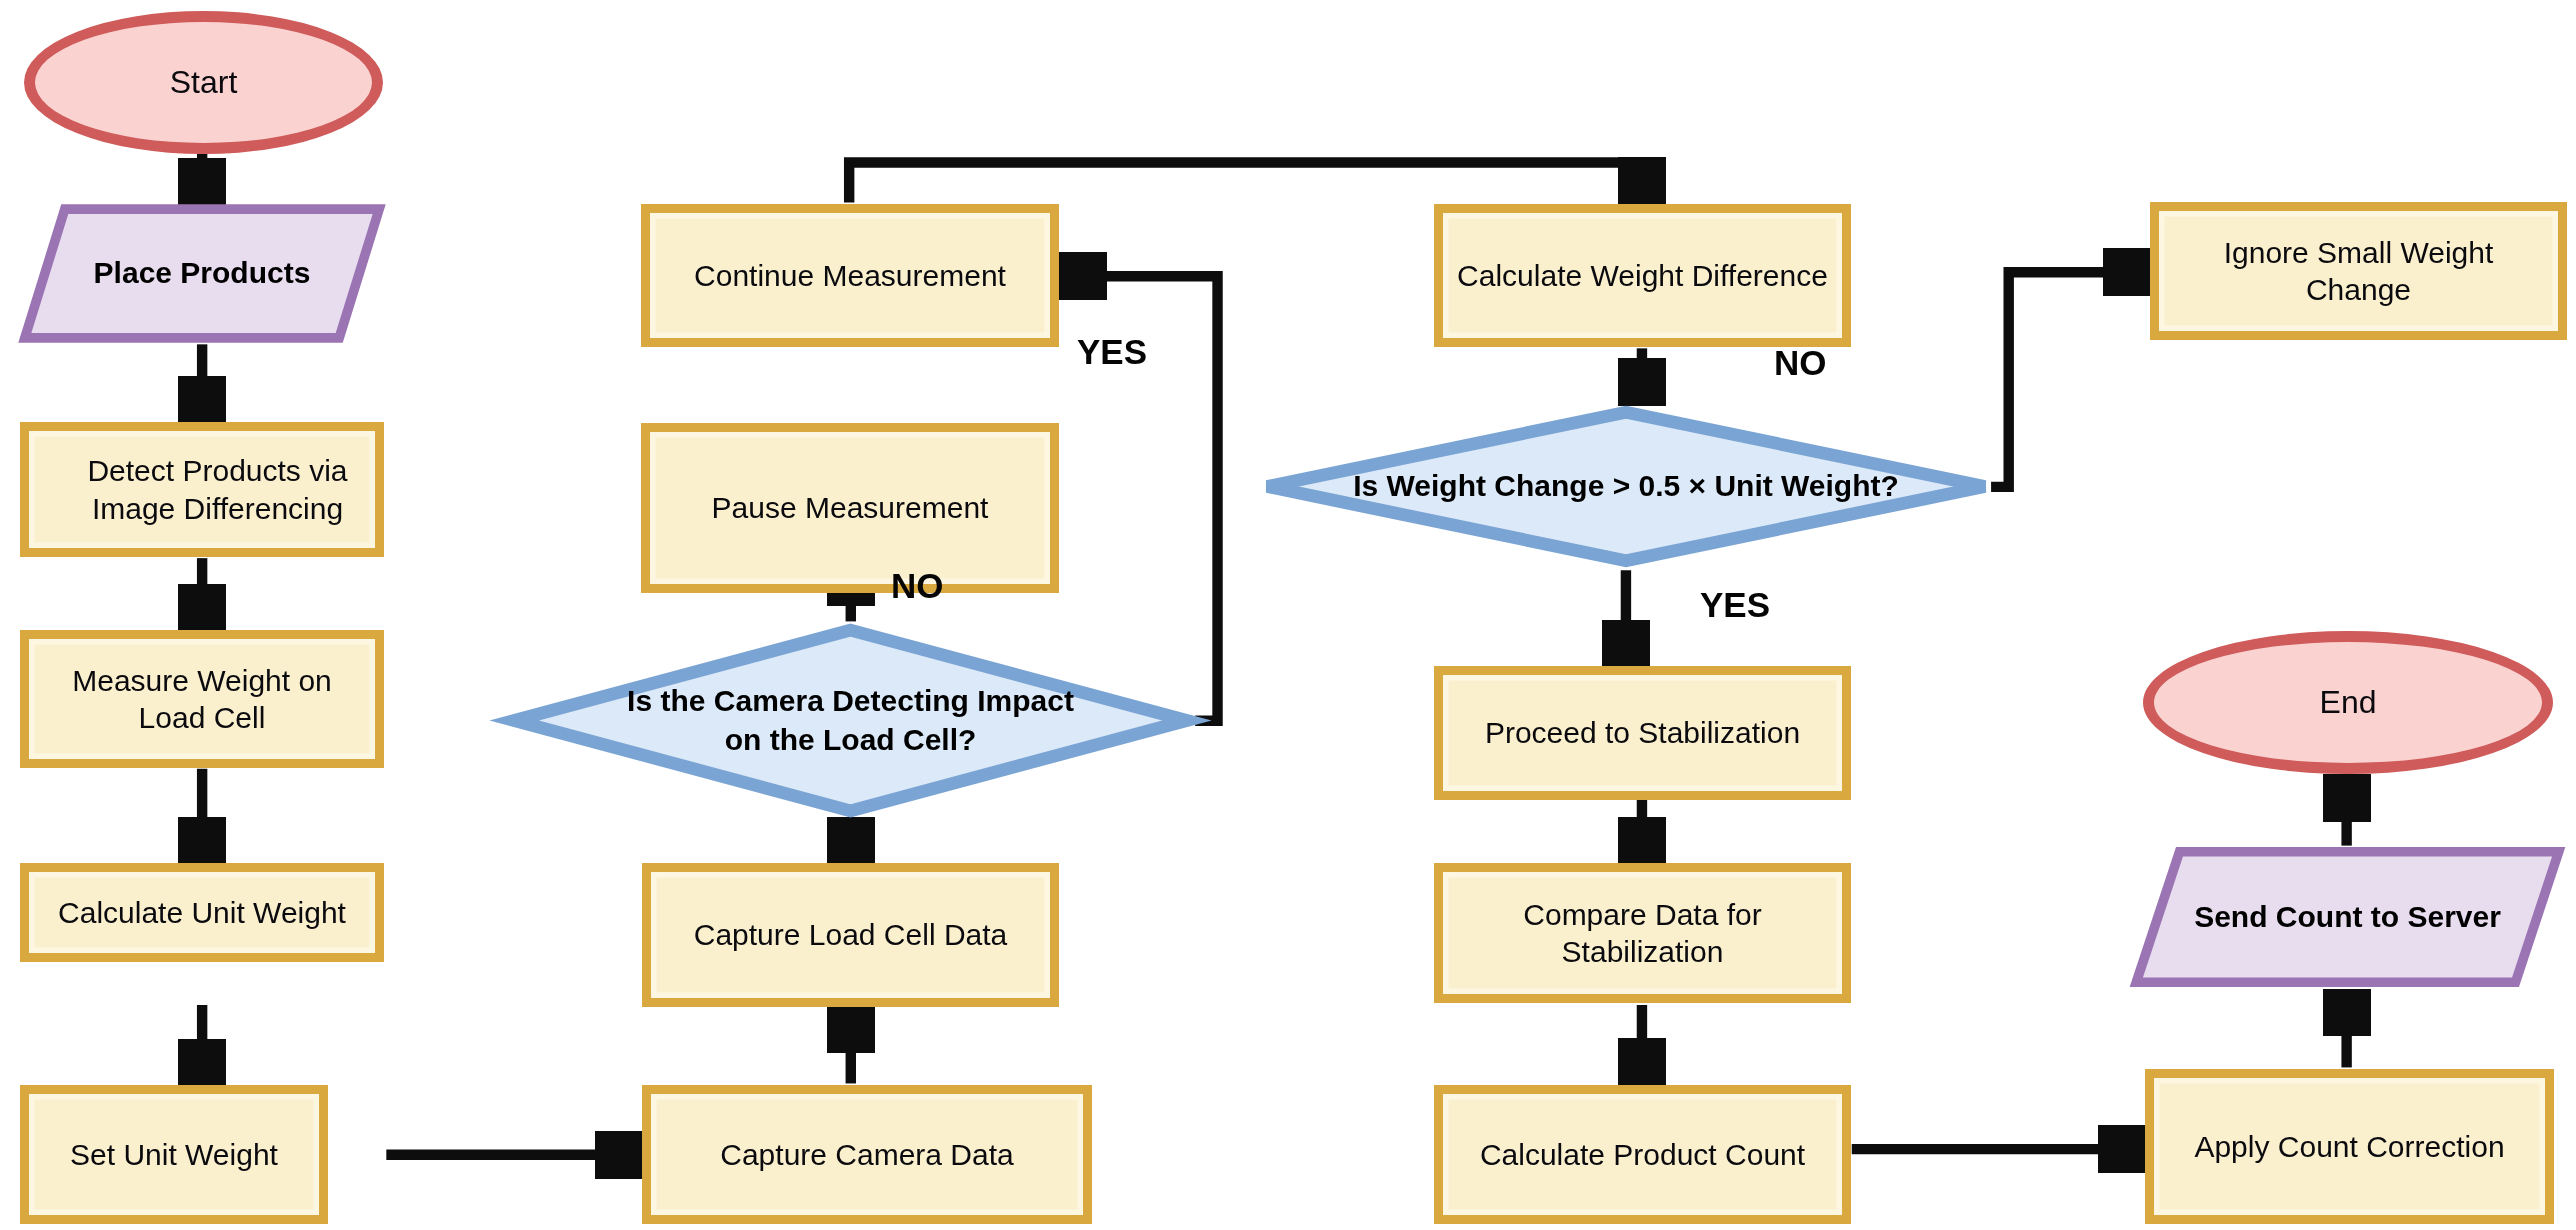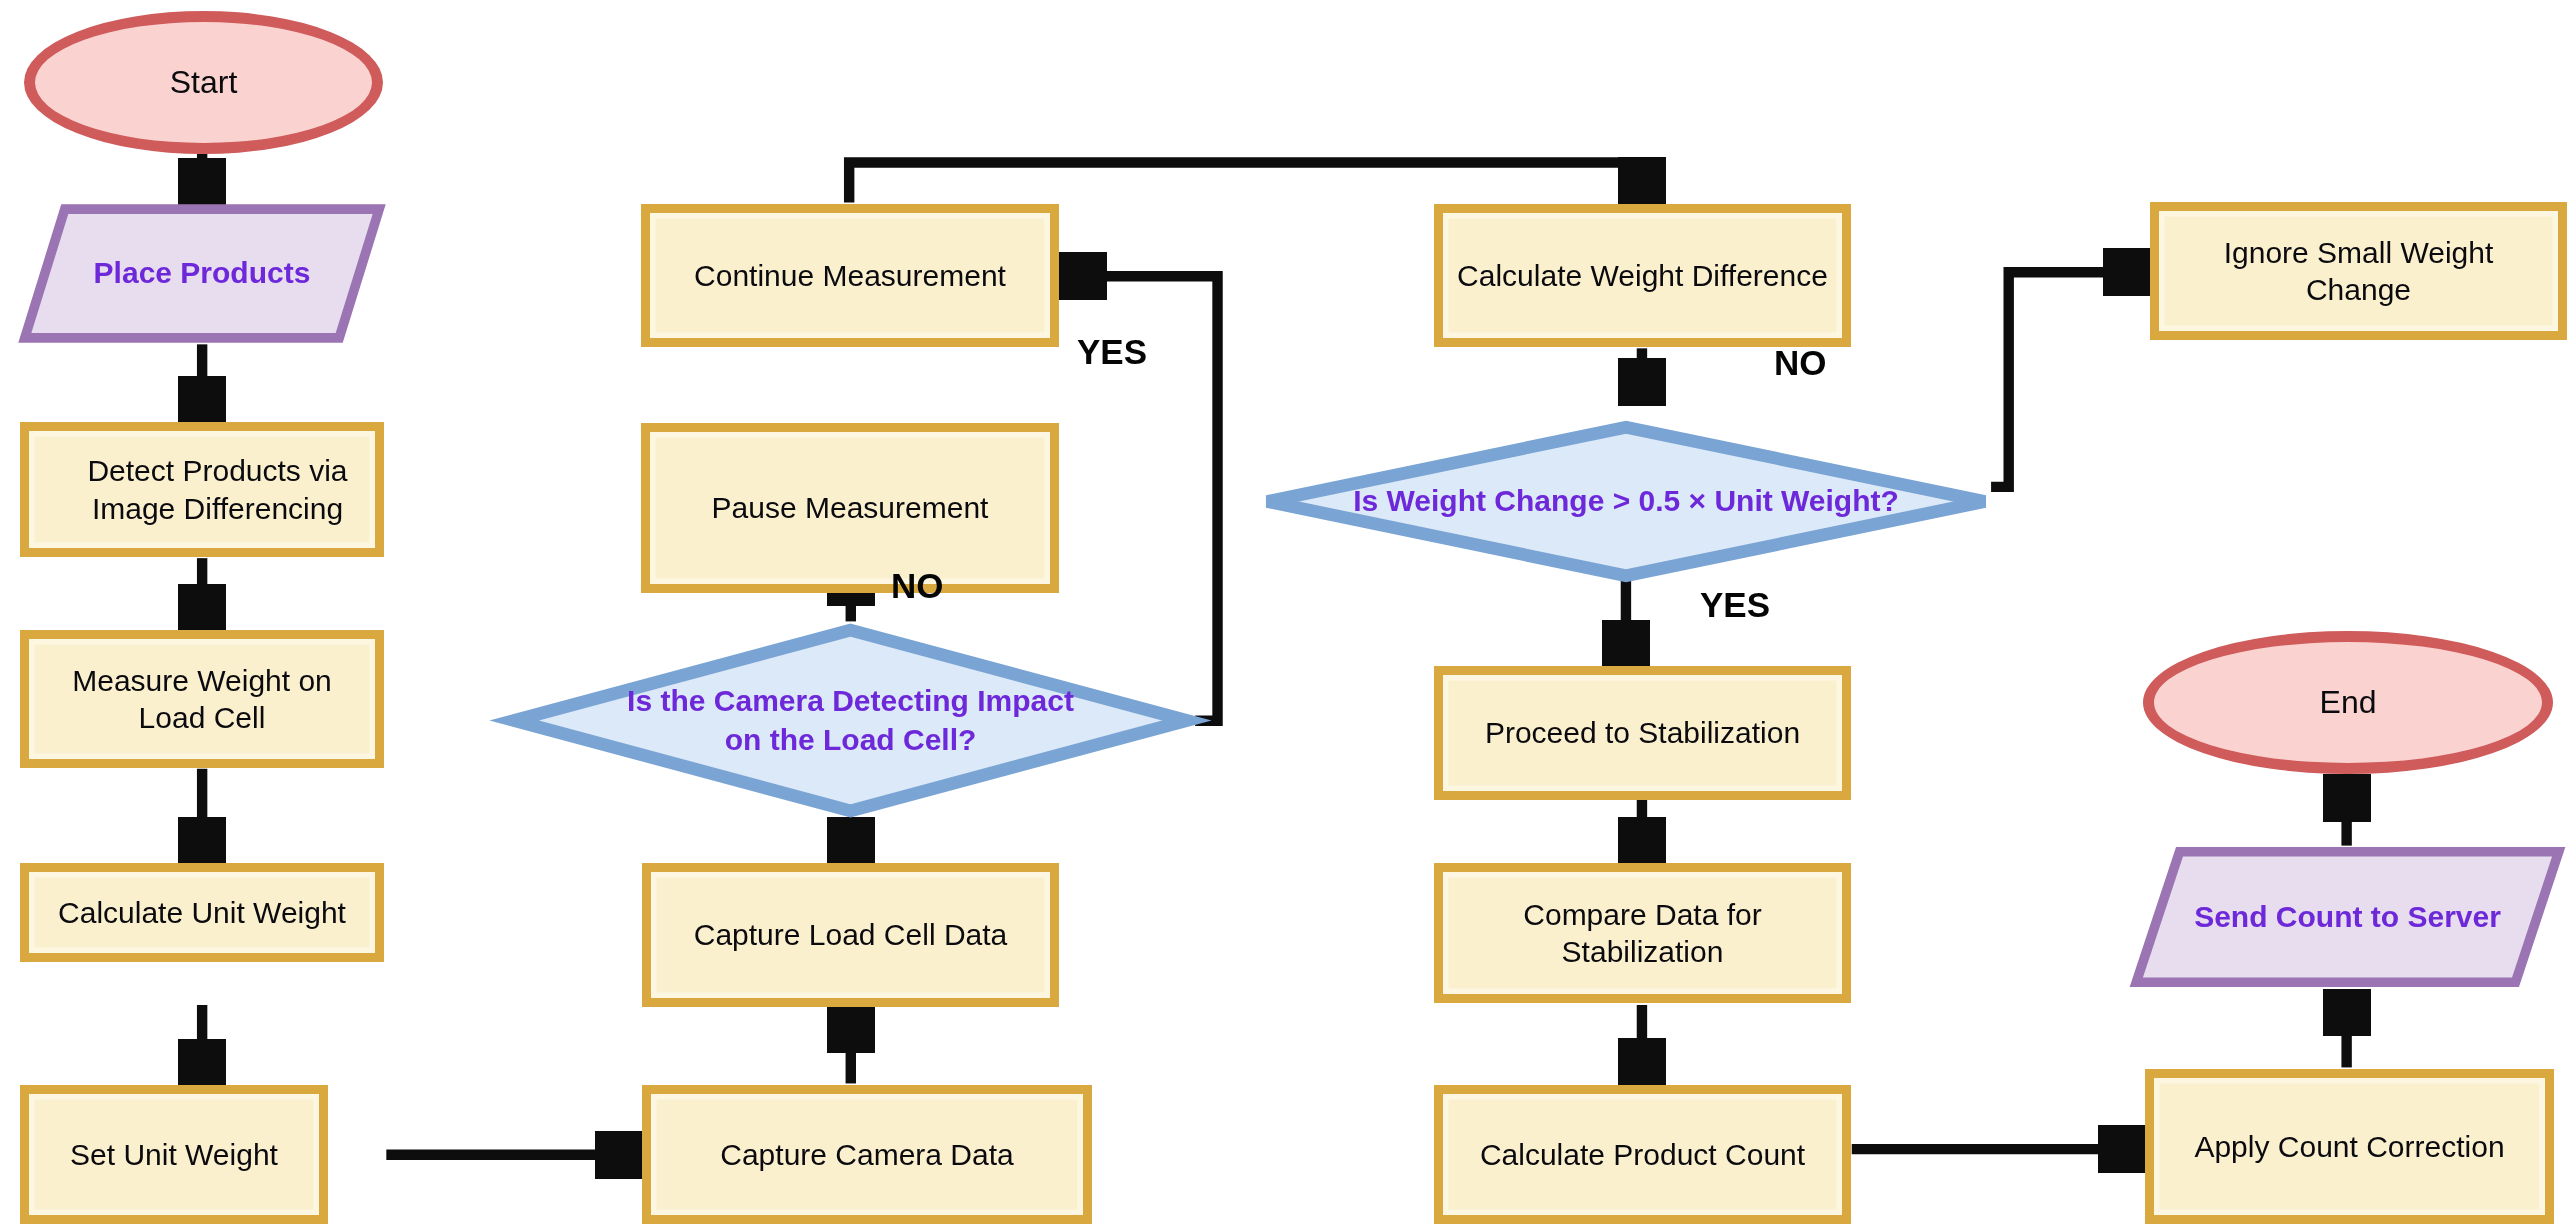"Place Products" .shape-label { color: #6d28d9 -> #000000 }
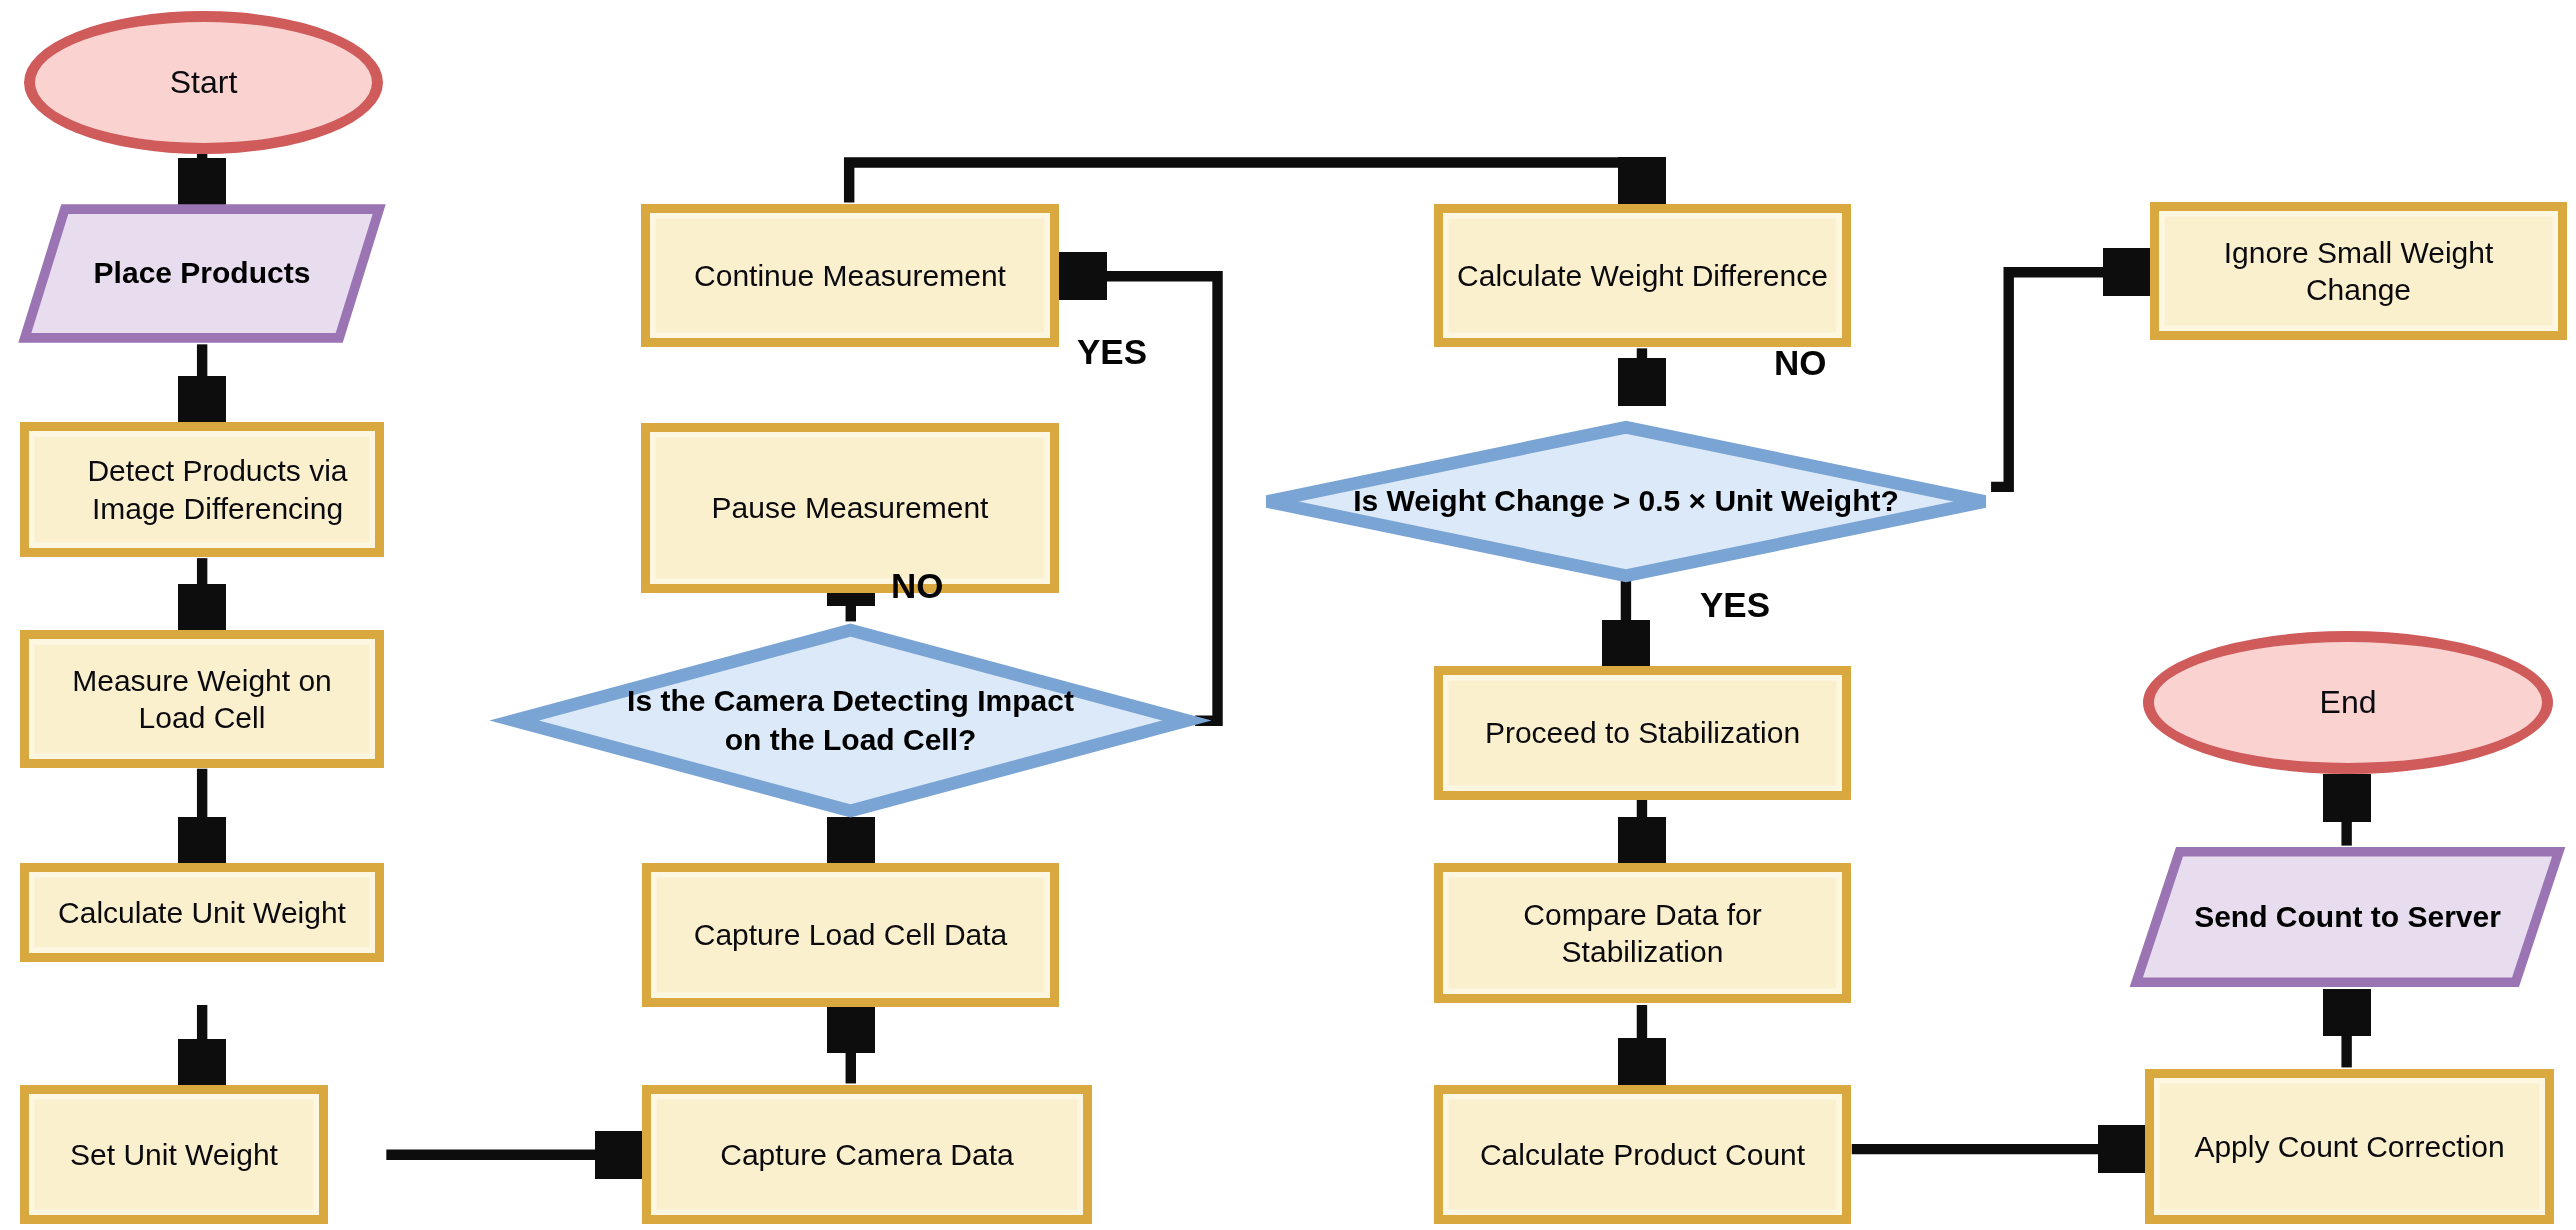"Is Weight Change > 0.5" div.shape-wrap { top: 420px -> 405px }
